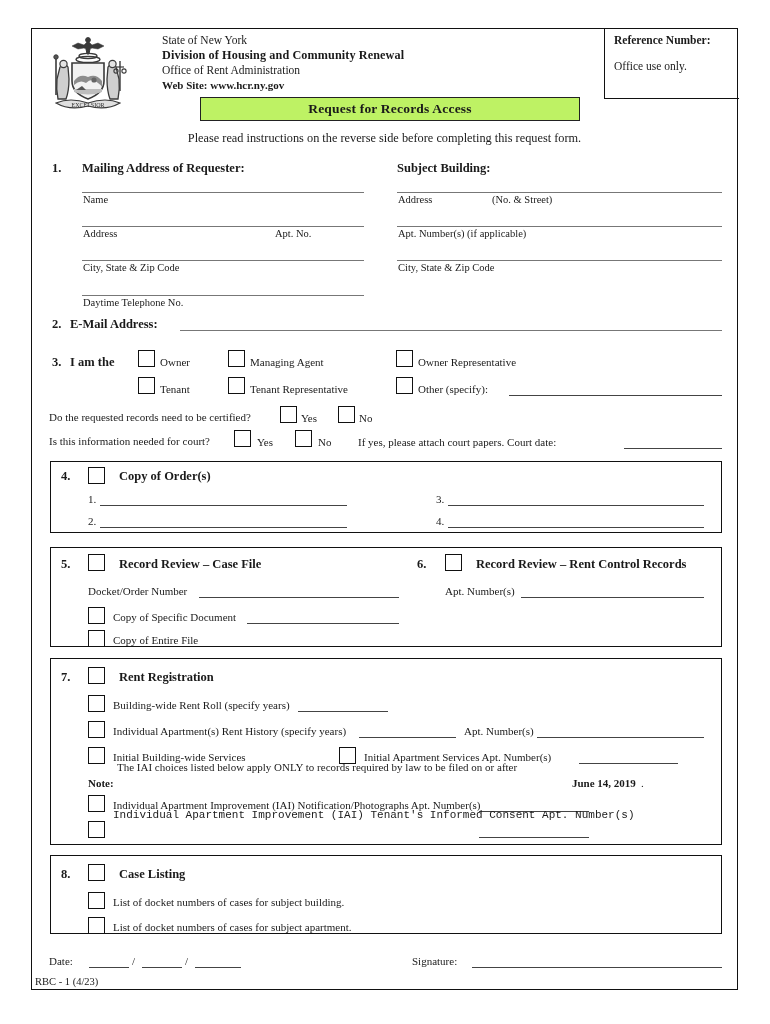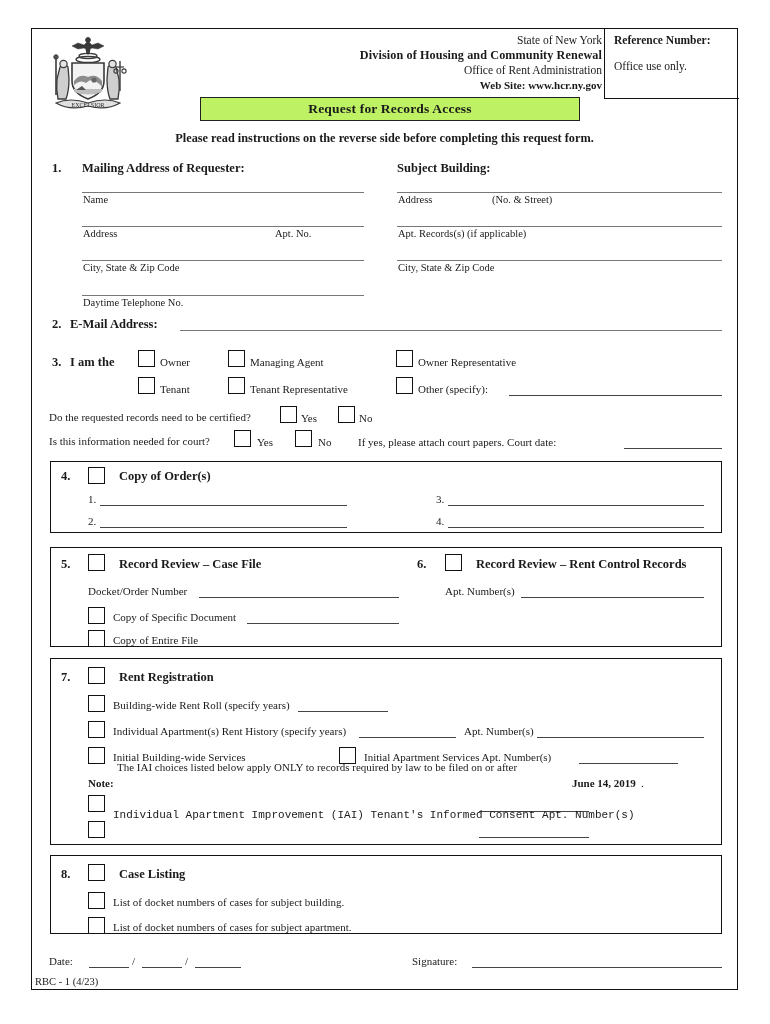"State of New York" .org-block { text-align: right -> left }
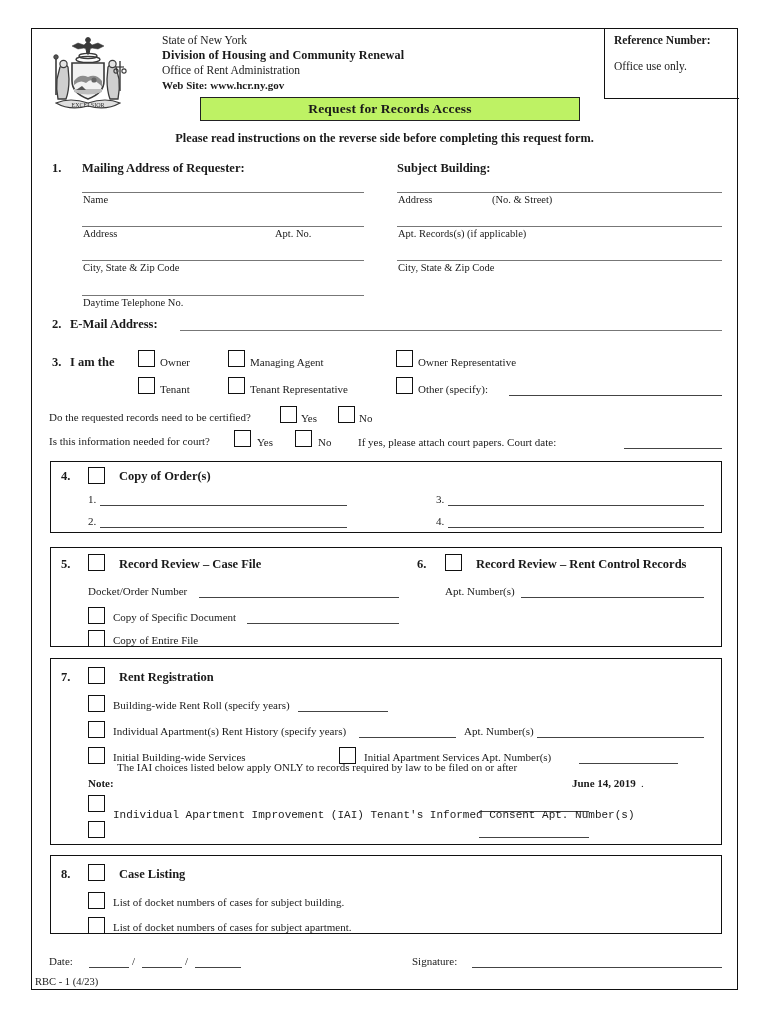"Please read instructions on the" .instruction { font-weight: bold -> normal }
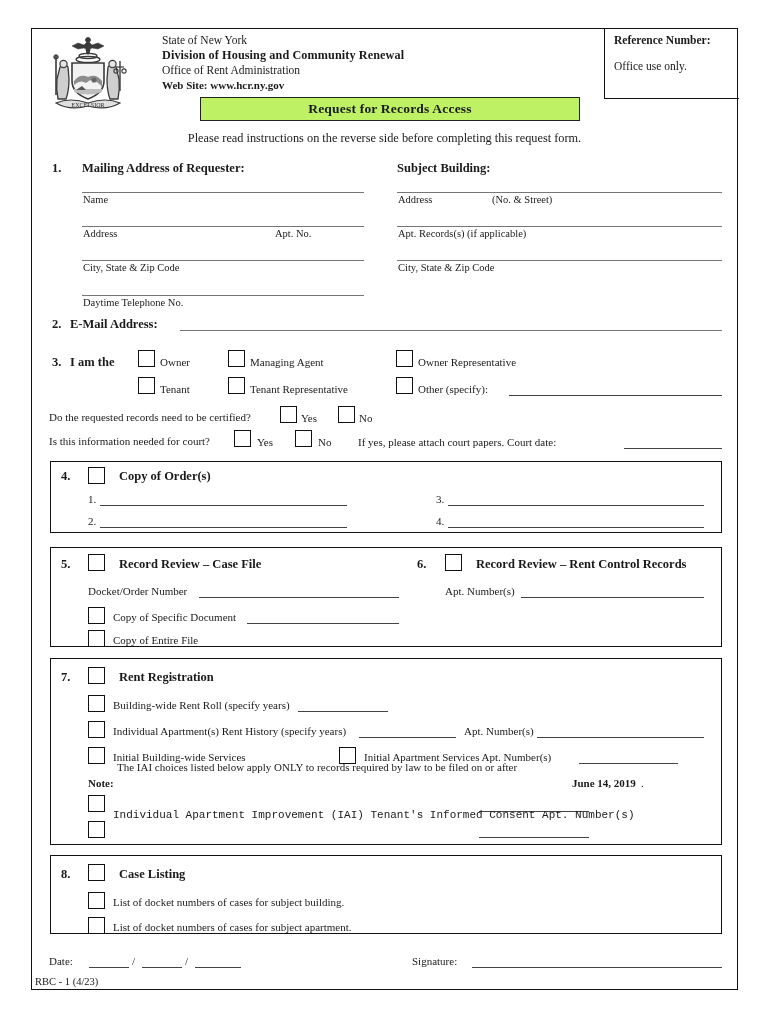"Apt. Records(s) (if applicable)" div.lbl { text: Records -> Number }
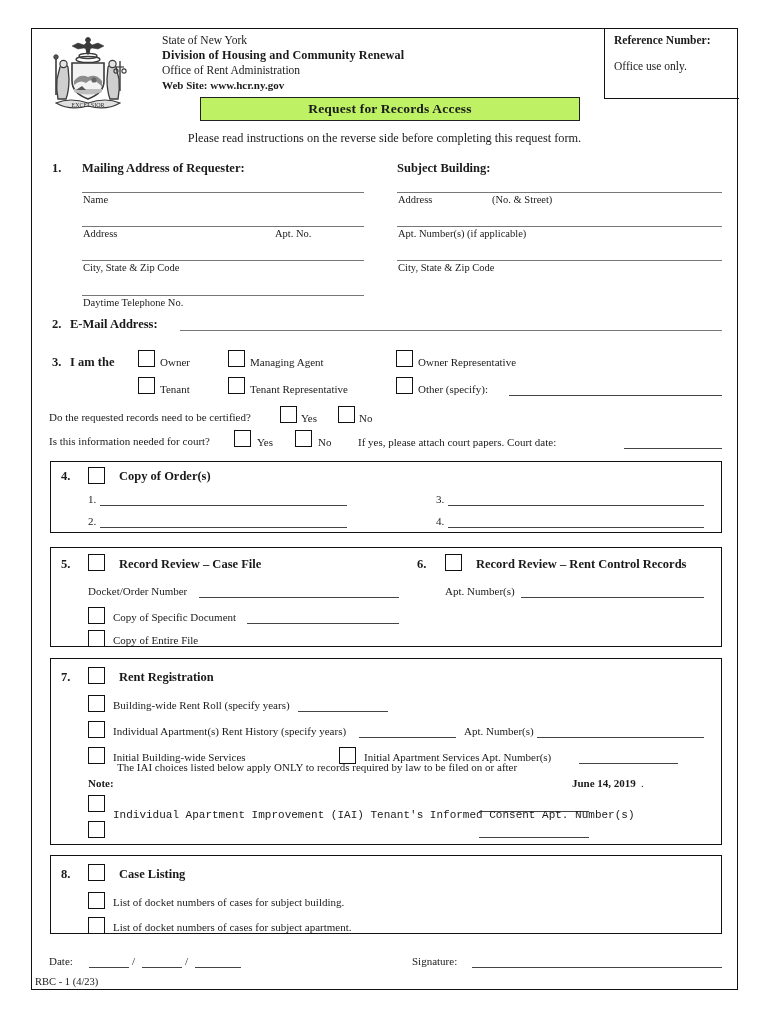"Individual Apartment Improvement (IAI)" div.txt { html: none -> <div>Individual Apartment Improvement (IAI) Notification/Photographs Apt. Number(s)</div> }
